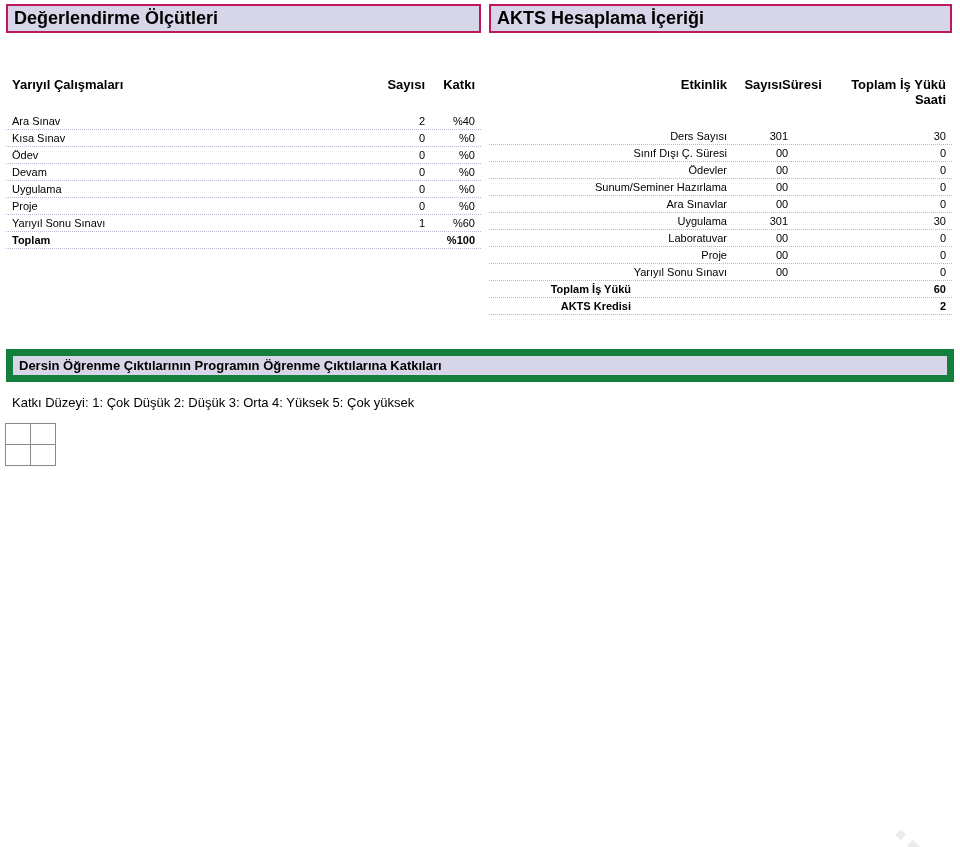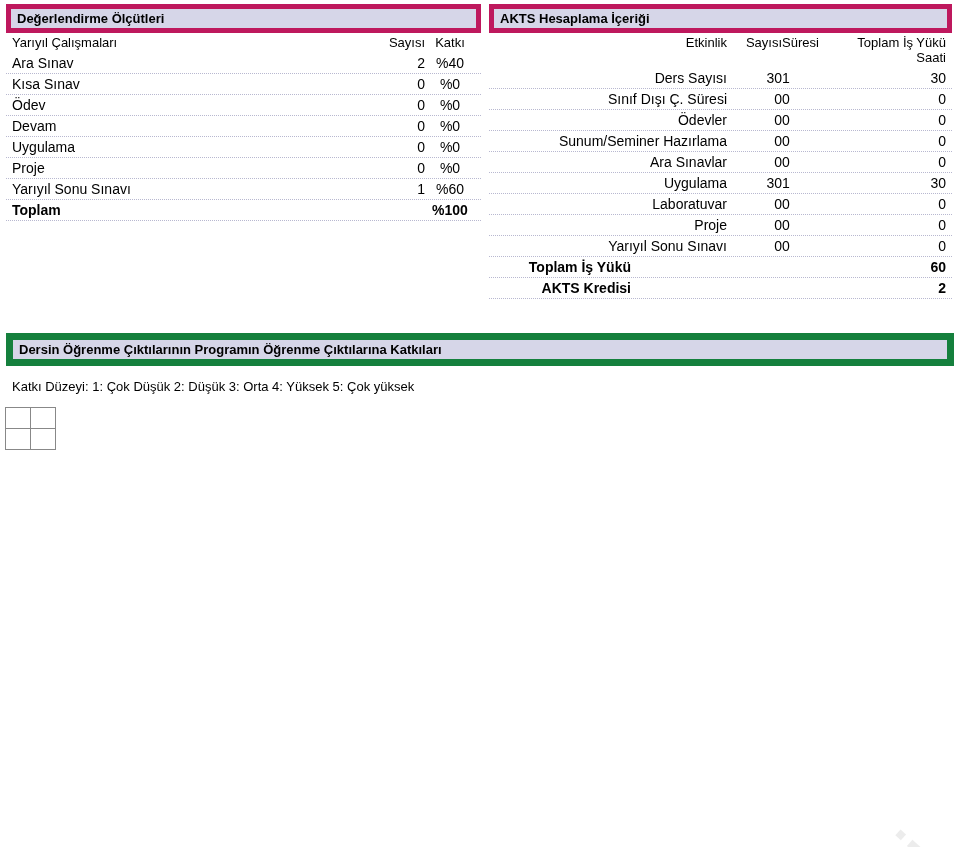"Değerlendirme Ölçütleri" .section-header { border: 5px solid #be185d -> 2px solid #be185d; font-size: 13px -> 18px }
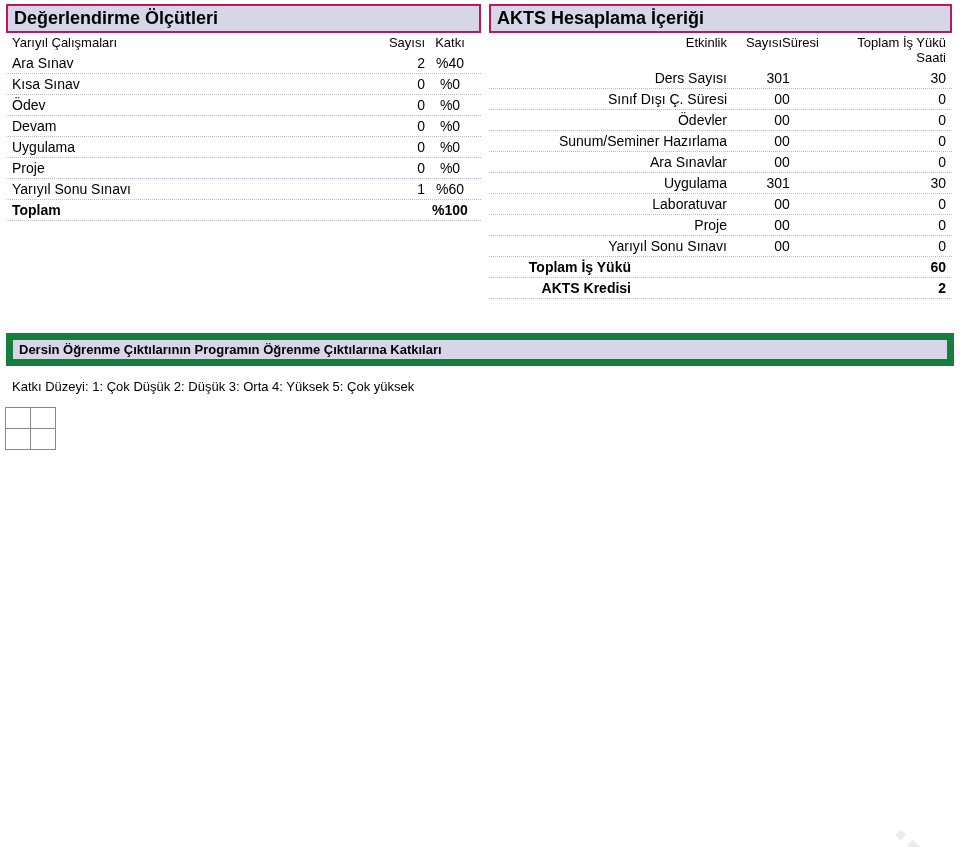"Yarıyıl Çalışmaları" .row-header { font-weight: normal -> bold; margin-top: none -> 24px; padding: 2px 6px -> 20px 6px }
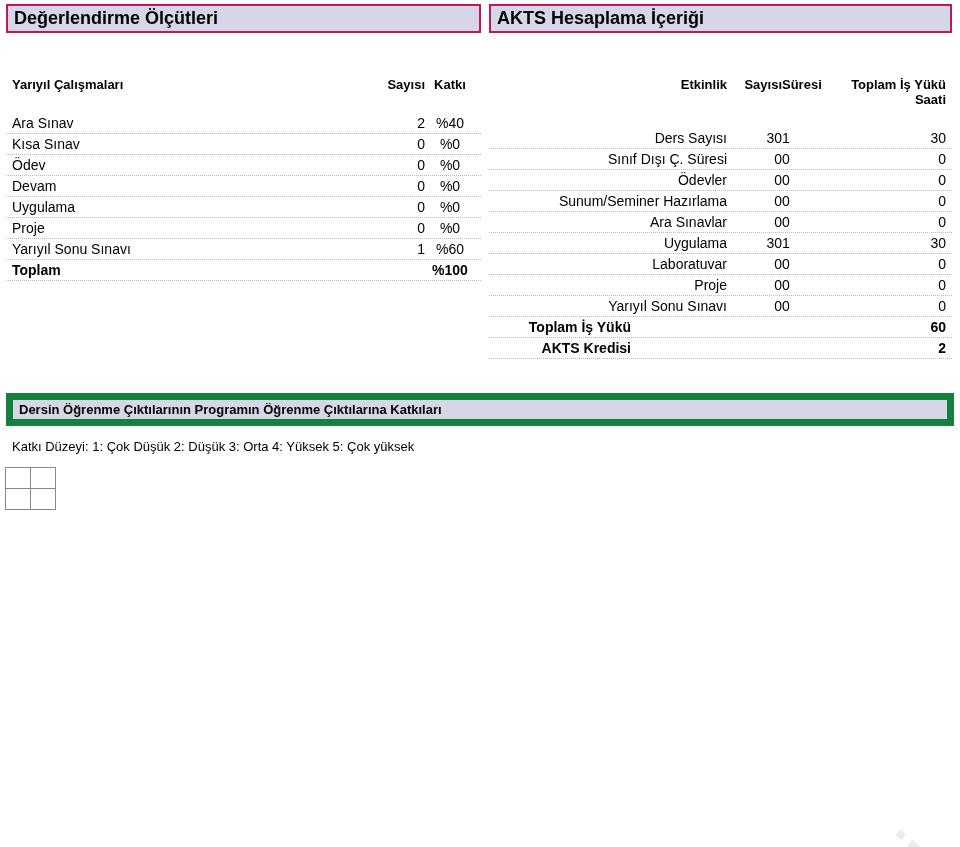"Katkı" .left-panel .c3 { text-align: center -> right }
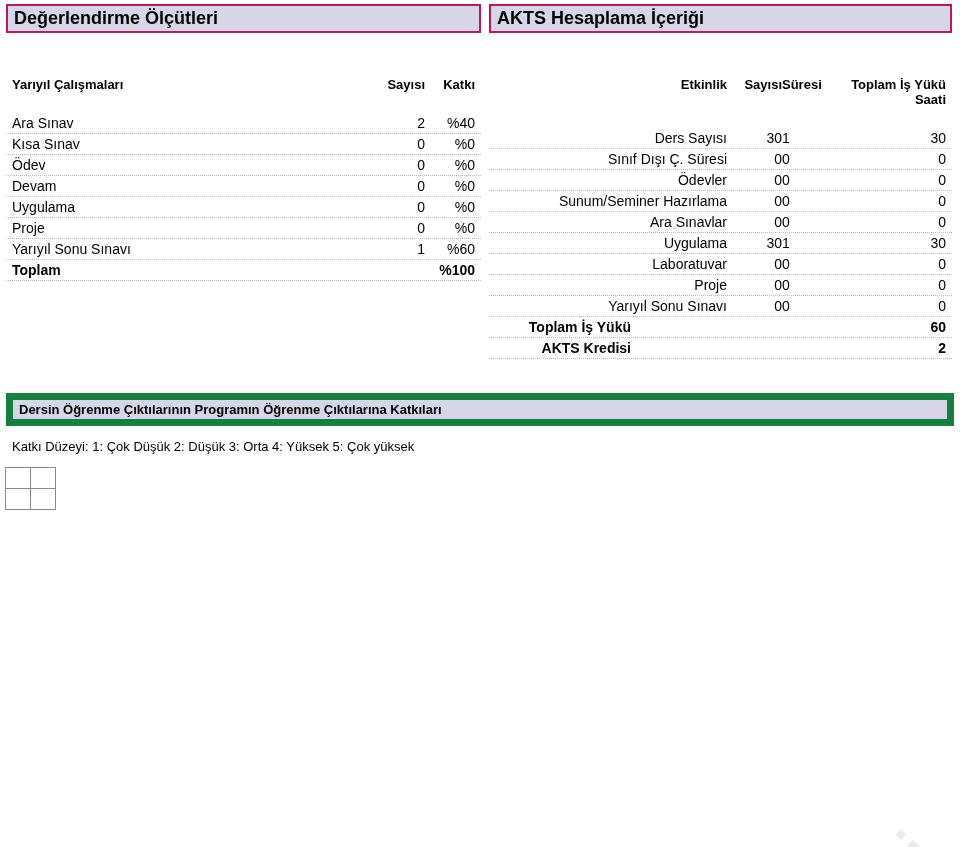"Ara Sınav" .row { font-size: 14px -> 11px }
